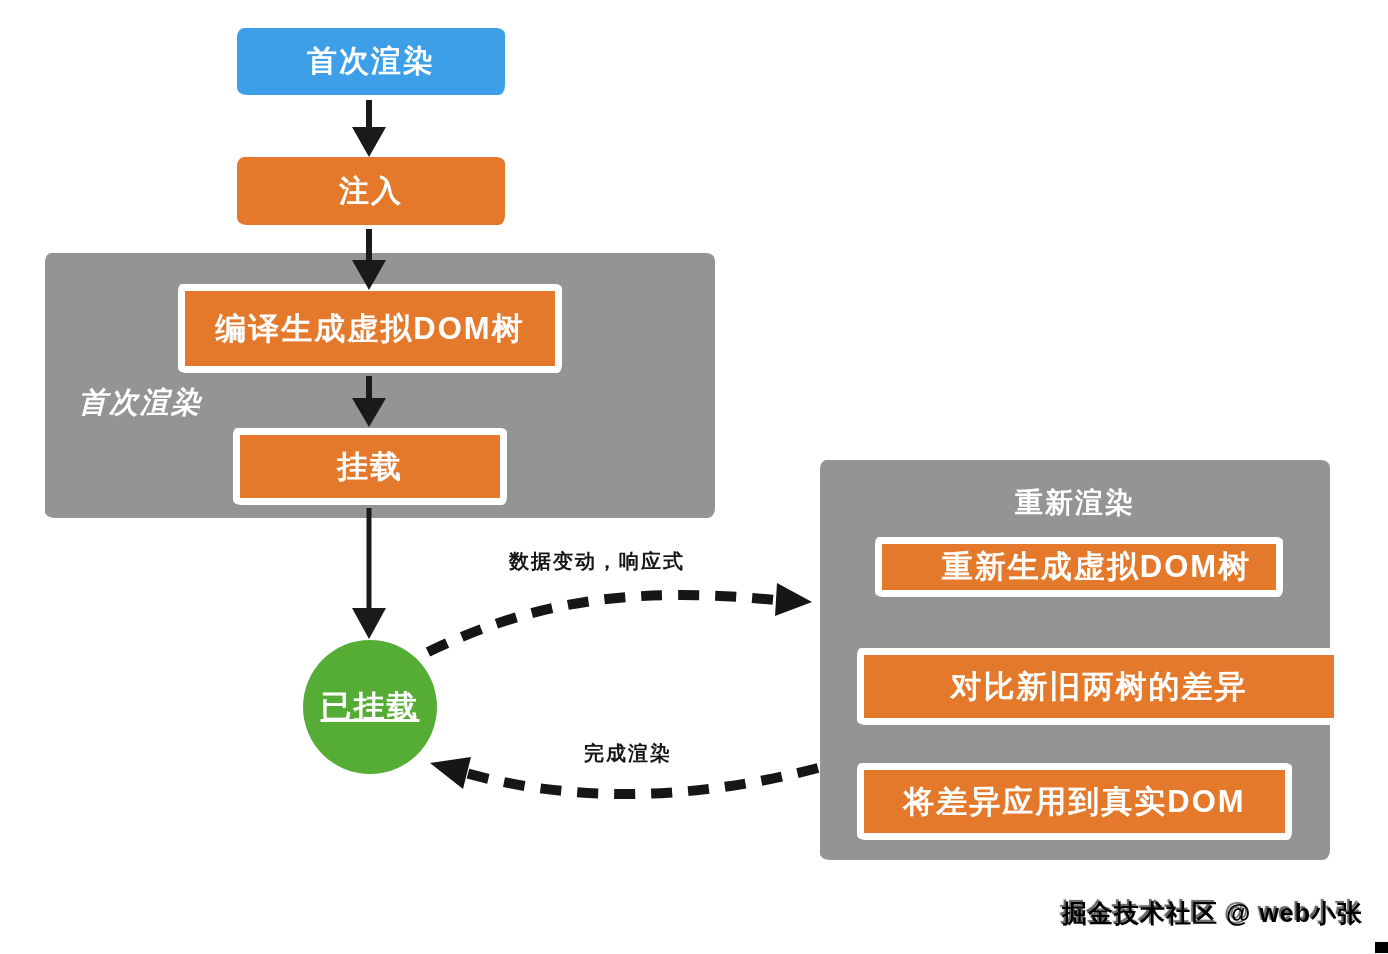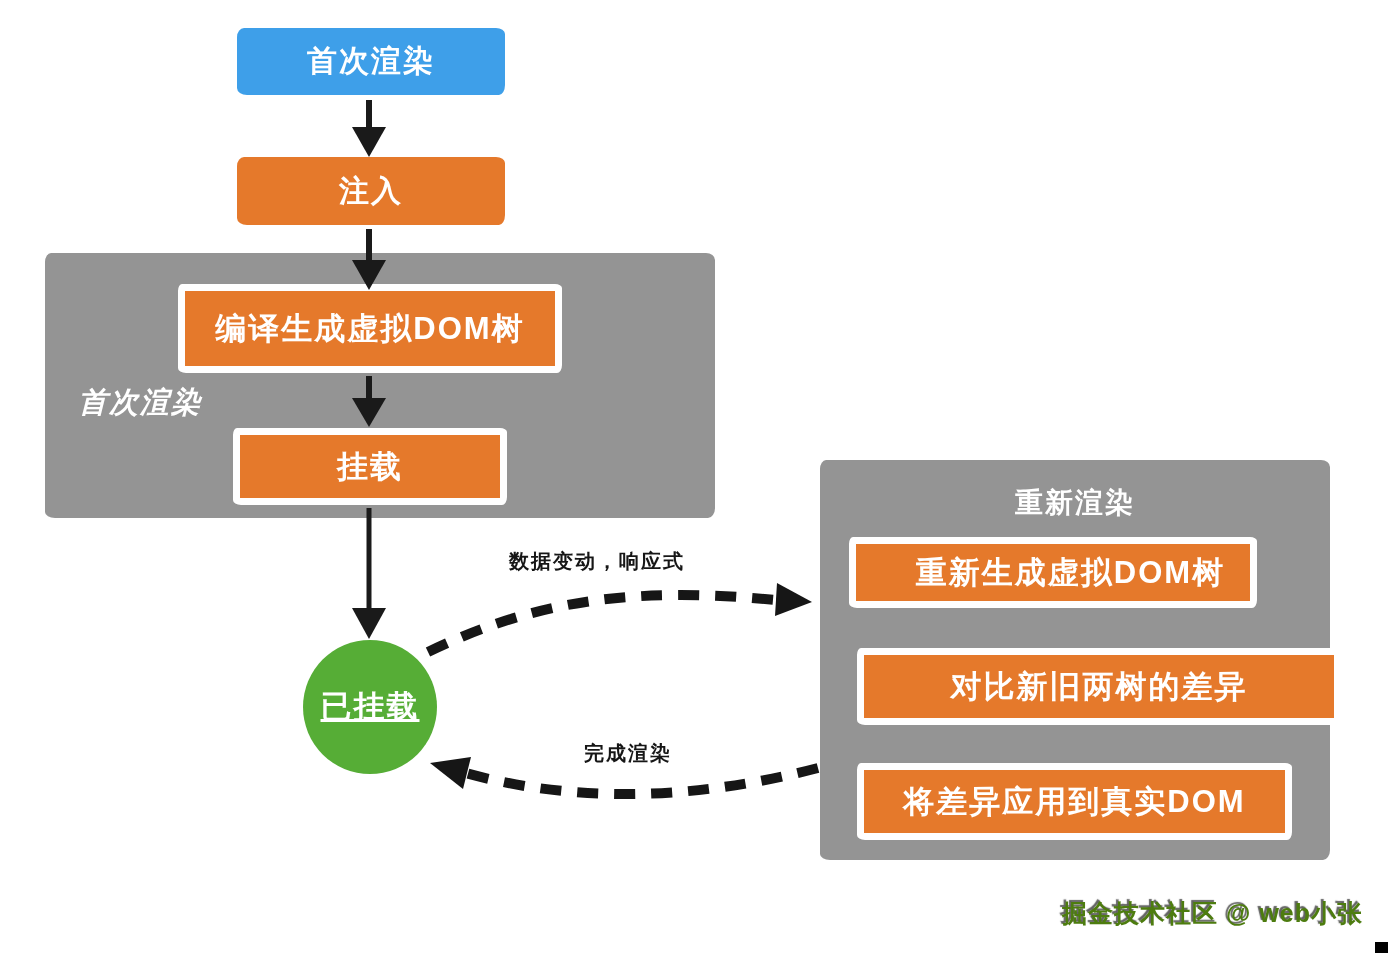"重新生成虚拟DOM树" div.step { height: 71px -> 60px; left: 849px -> 875px }
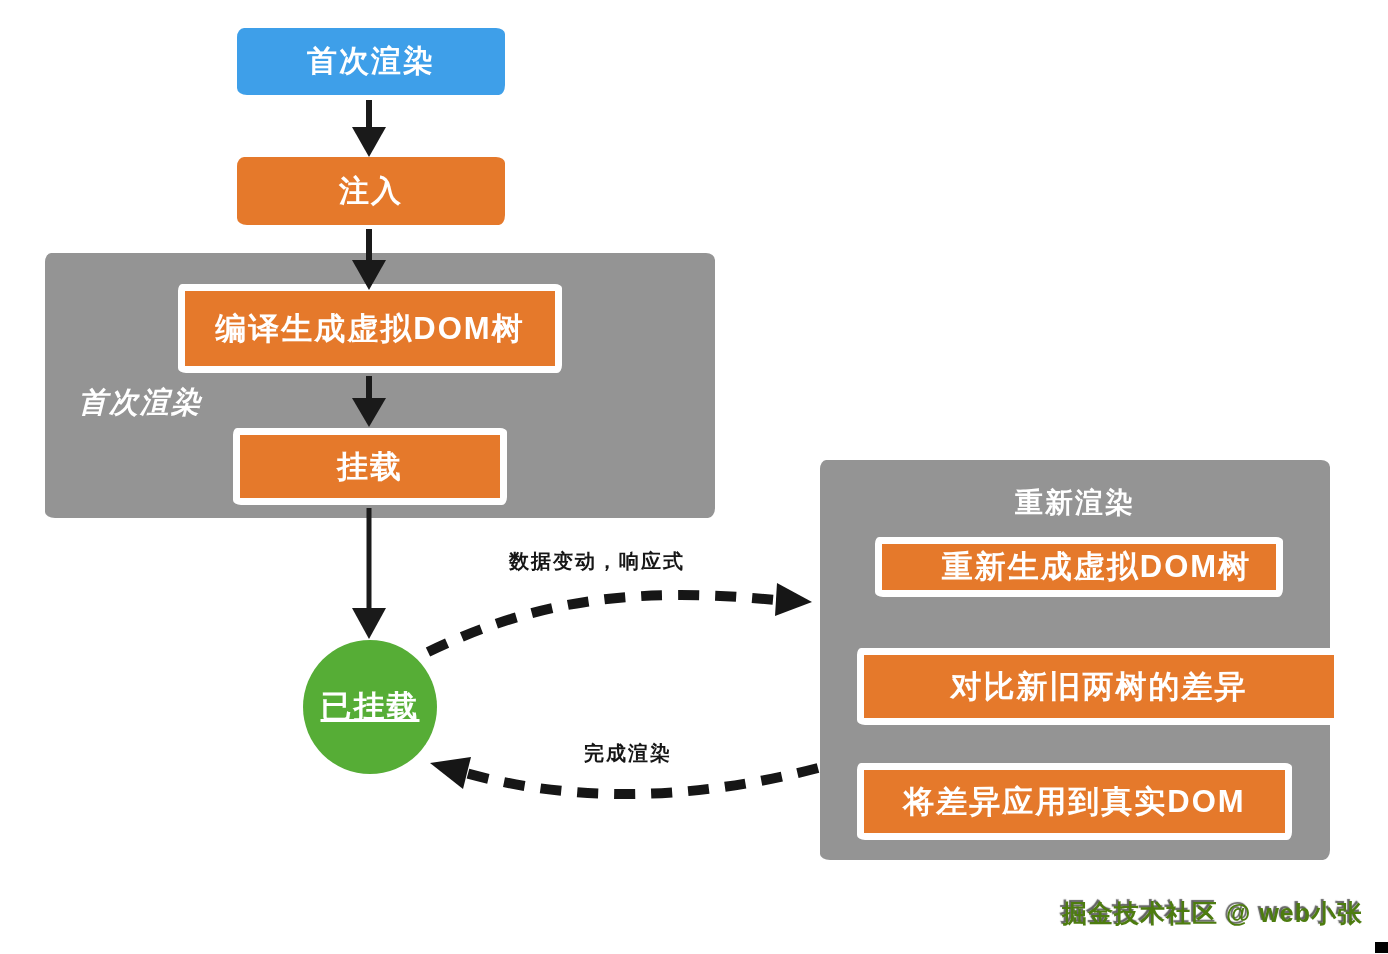"掘金技术社区 @ web小张" .watermark { color: #4d7c0f -> #000000 }
